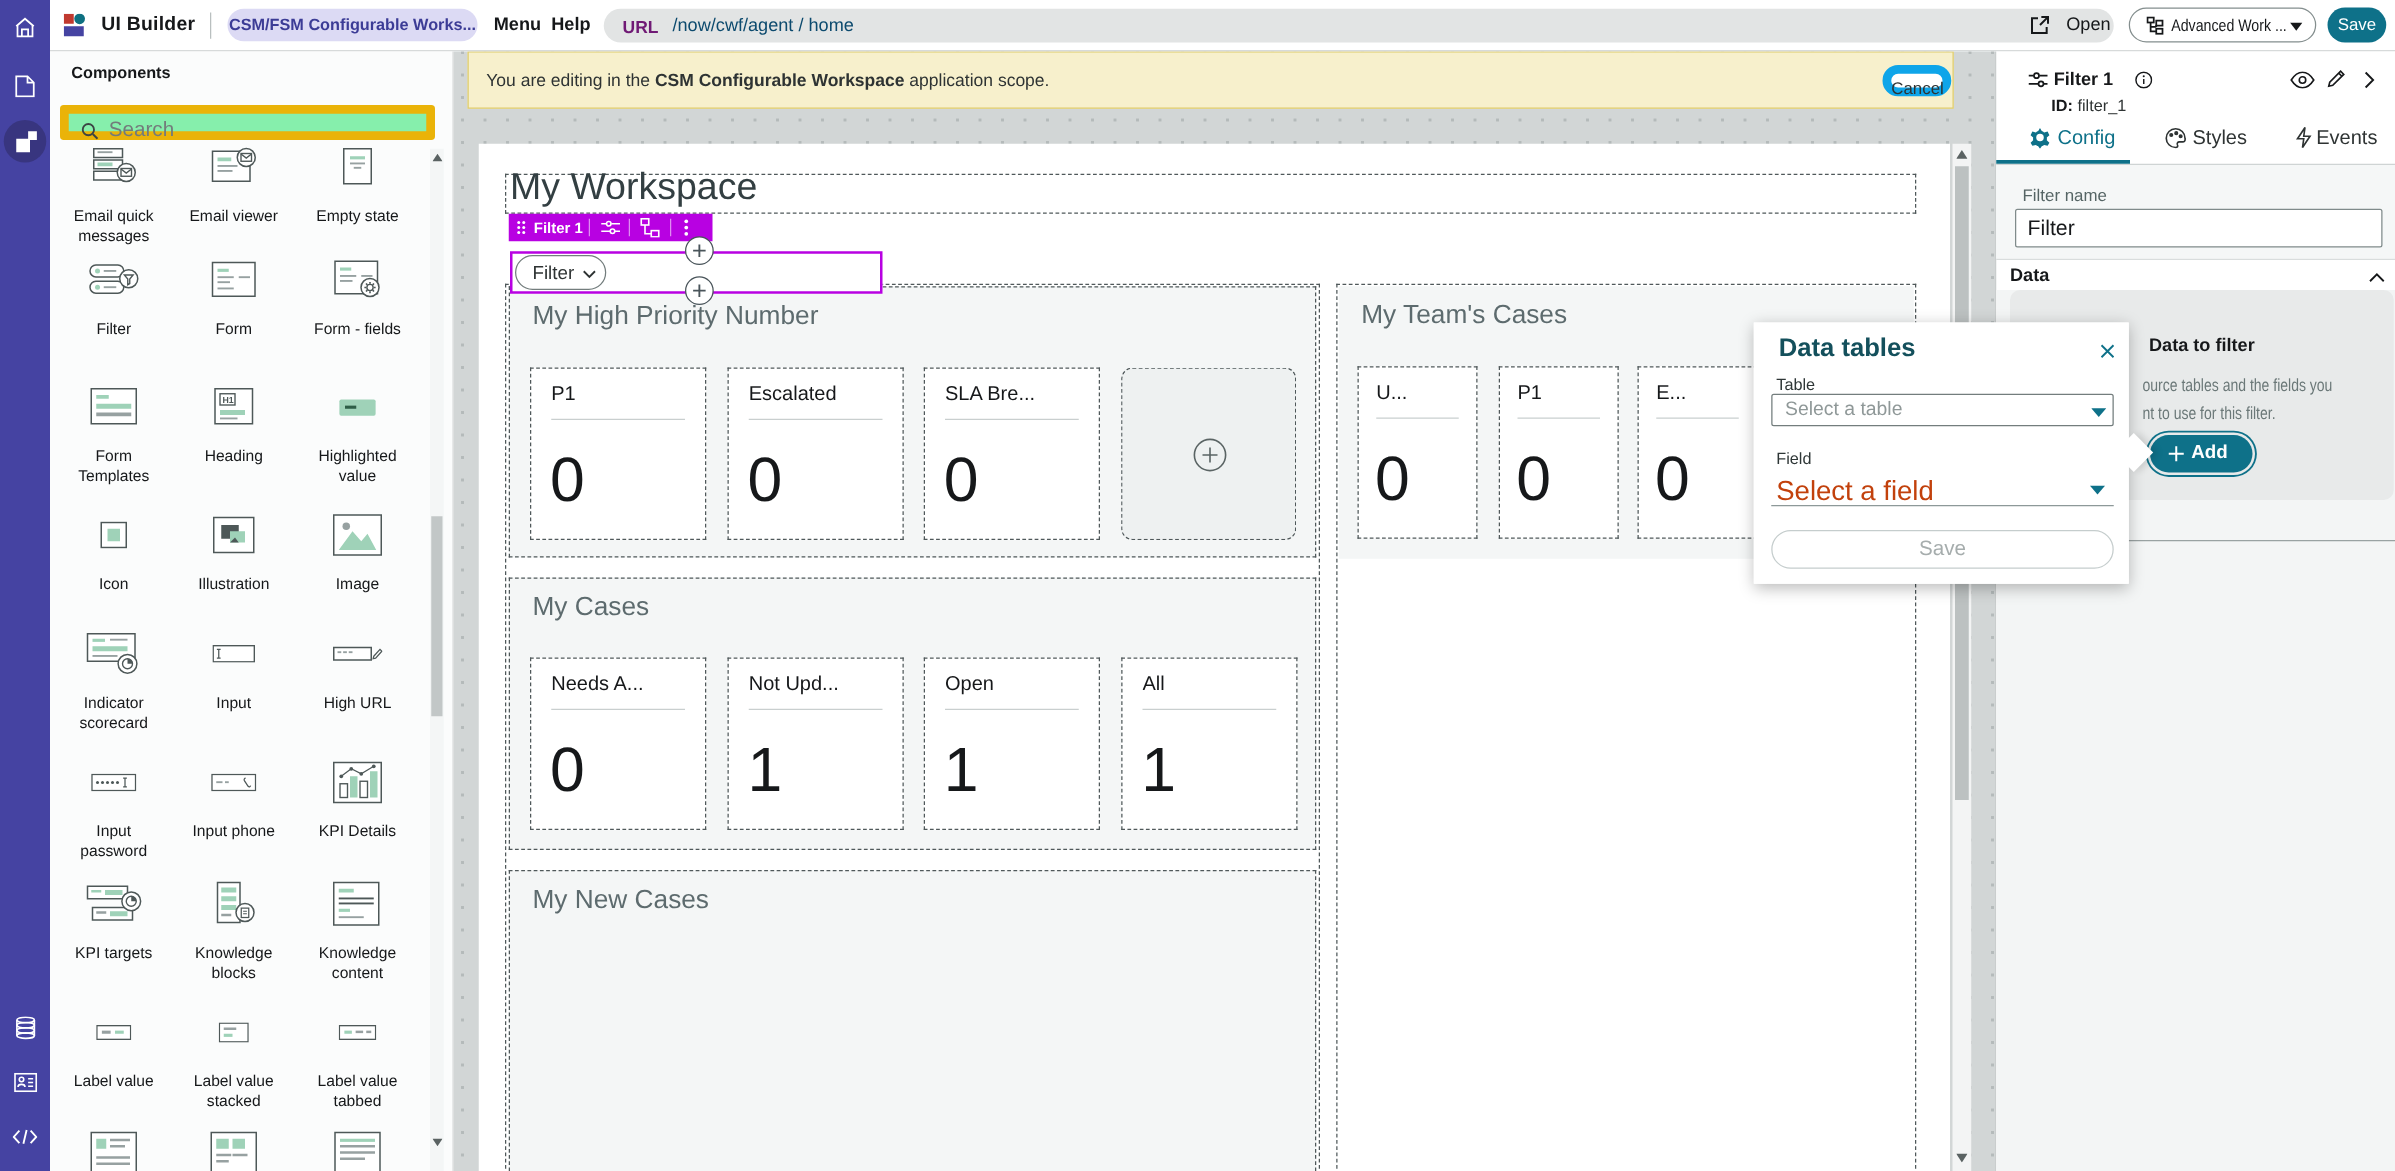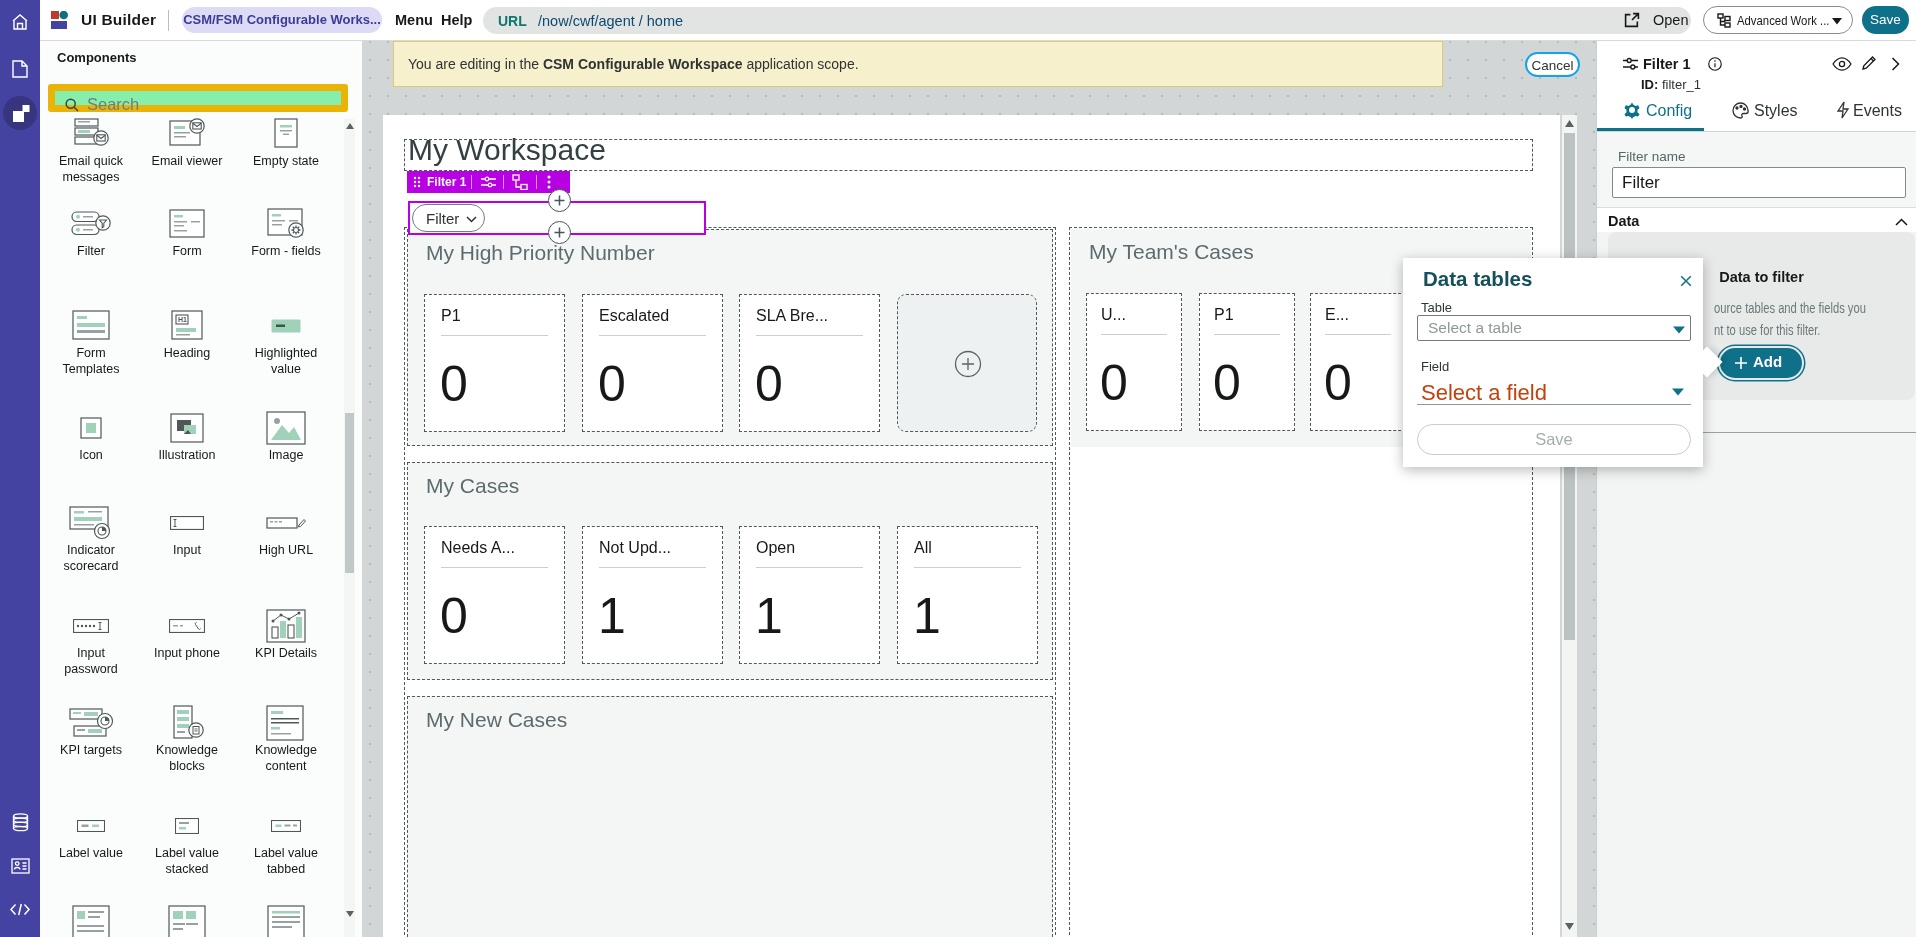"URL" span { color: #0f766e -> #701a75 }
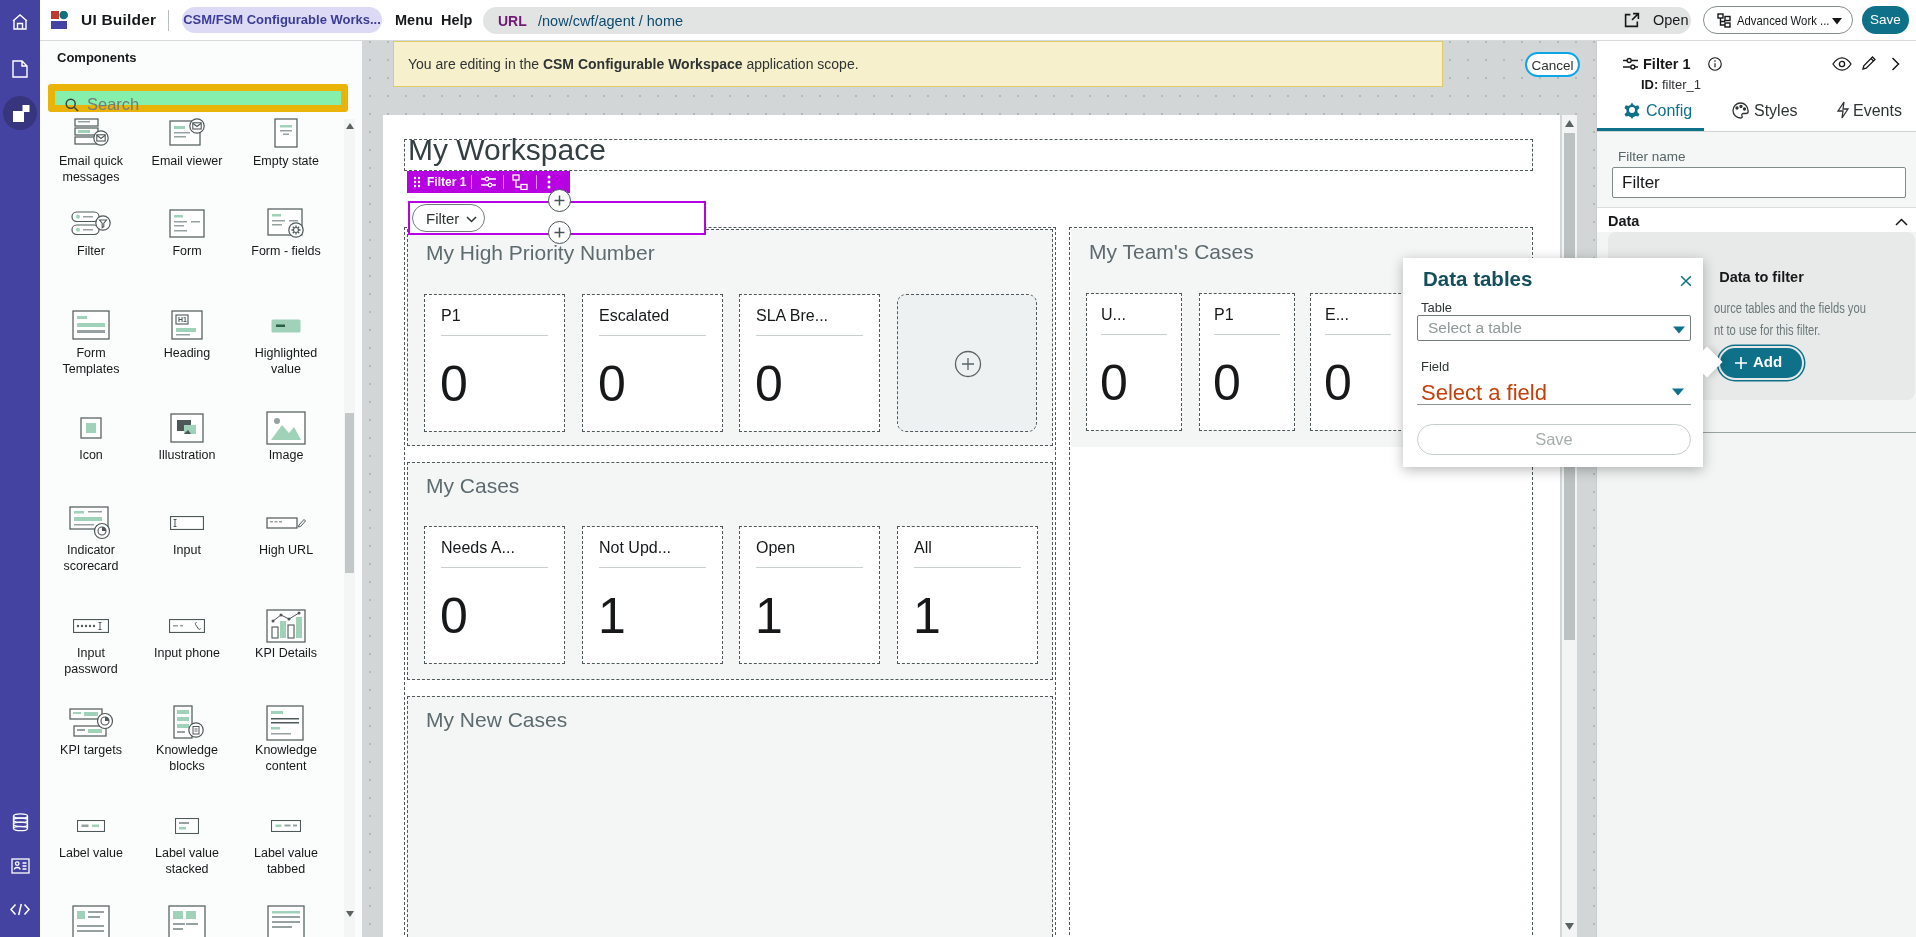"You are editing in the" div.abs { left: 30px -> 11px; width: 1050px -> 1189px }
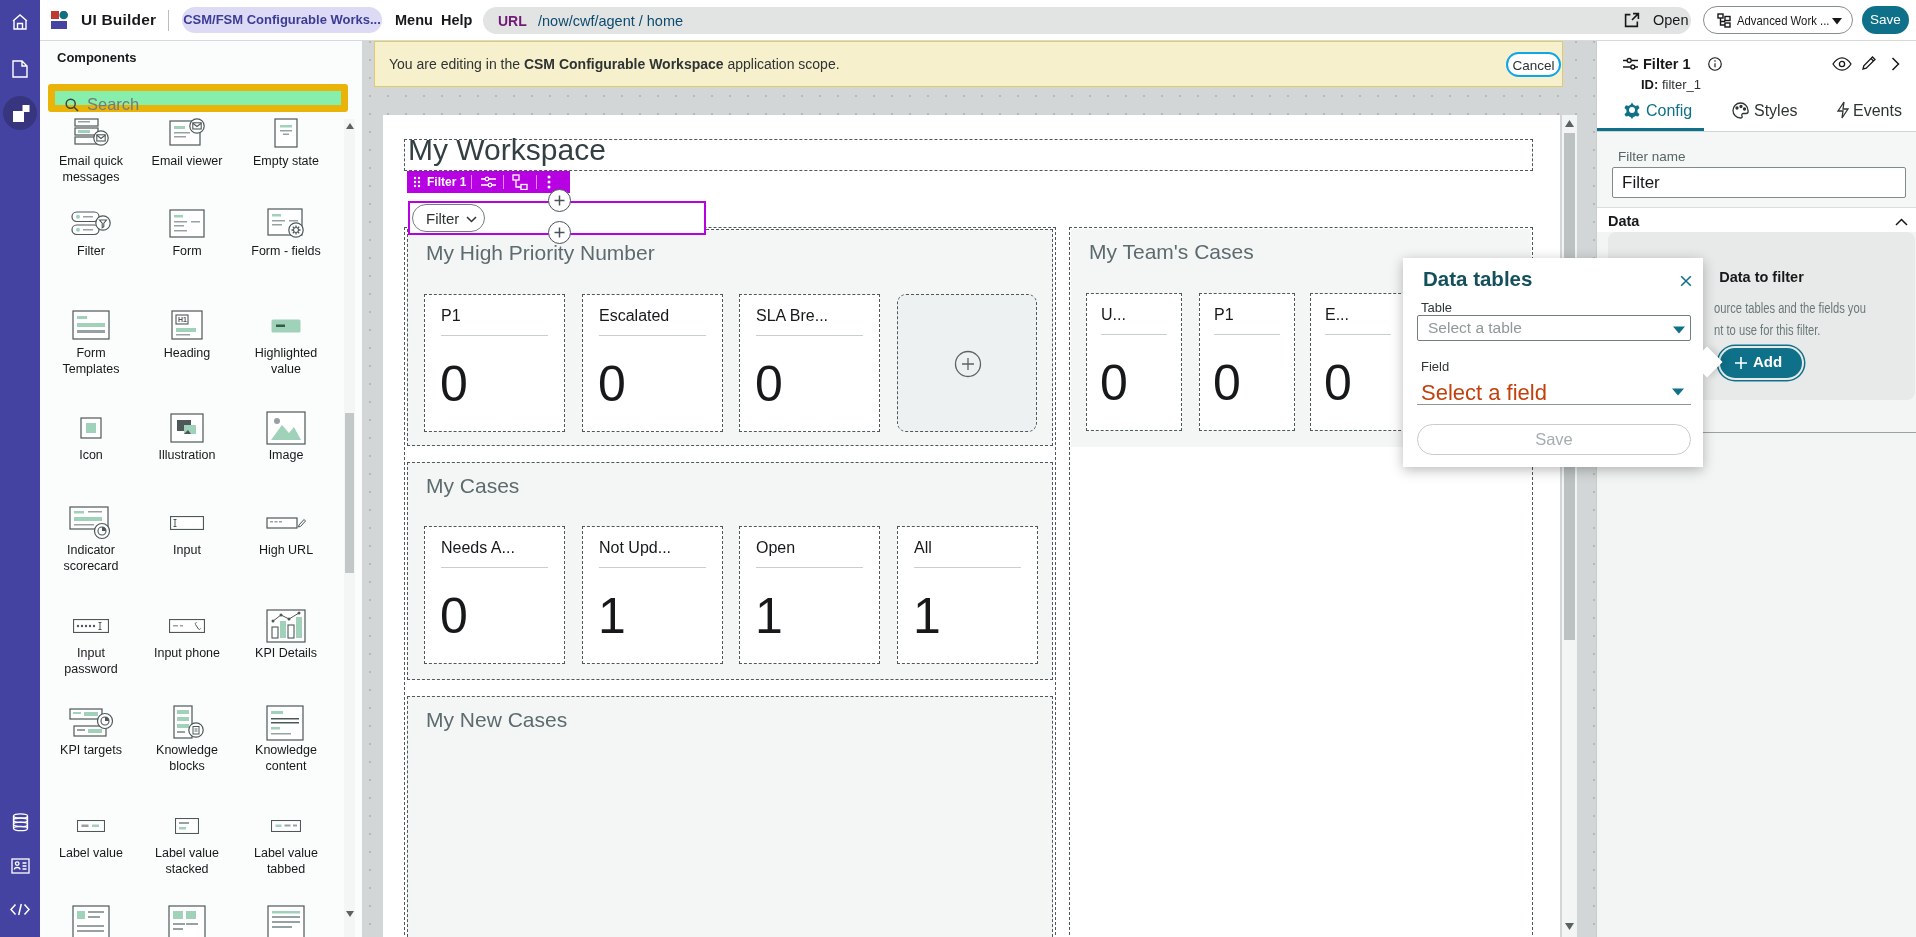"Cancel" div.abs { border: 2px solid #0ea5e9 -> 7px solid #0ea5e9 }
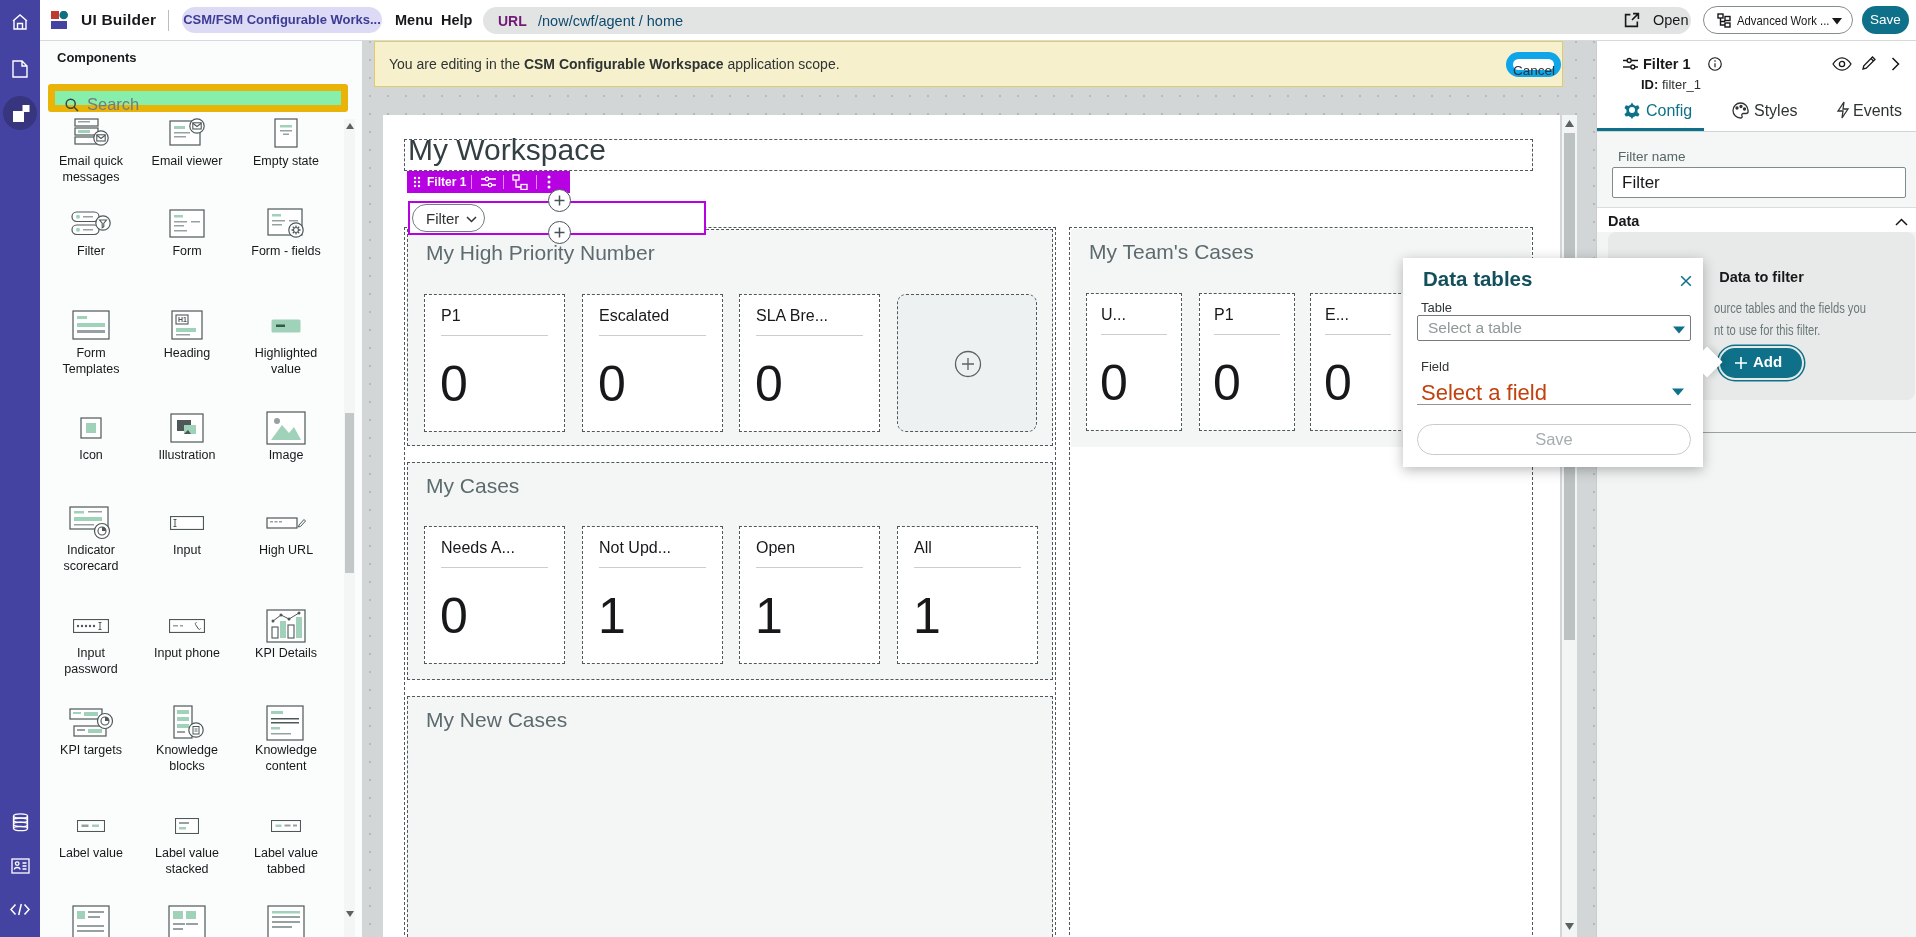"Email quick" .cc .lb { margin-top: 2px -> 14px }
